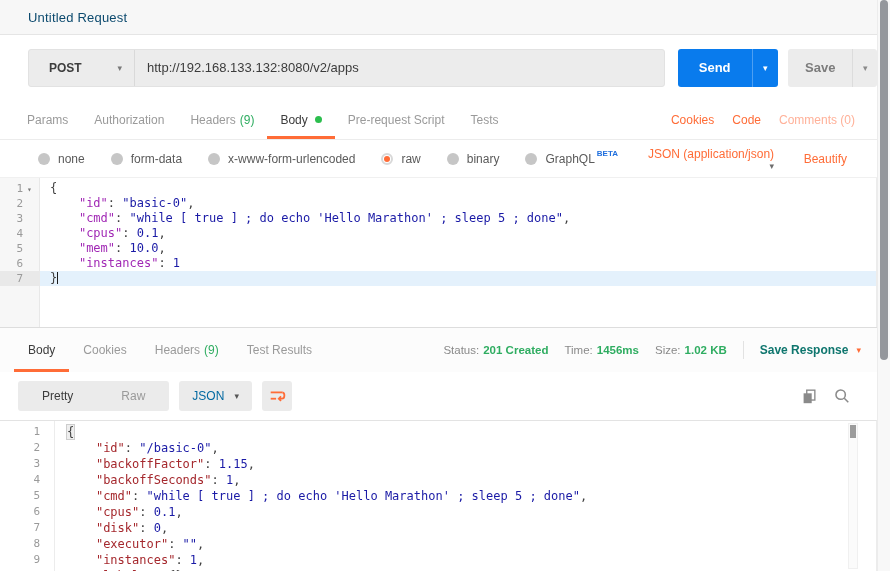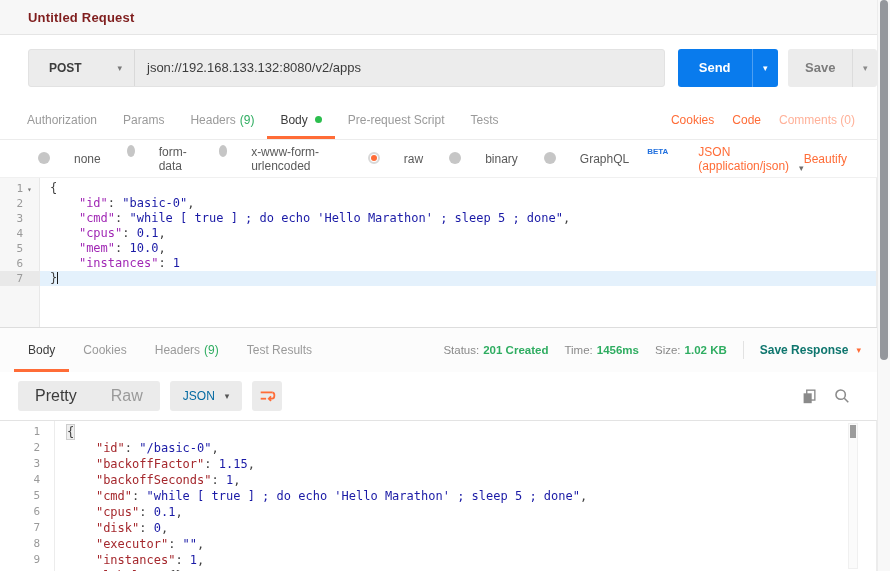"Untitled Request" .page-title { color: #7f1d1d -> #0c4a6e; font-weight: 700 -> 400 }
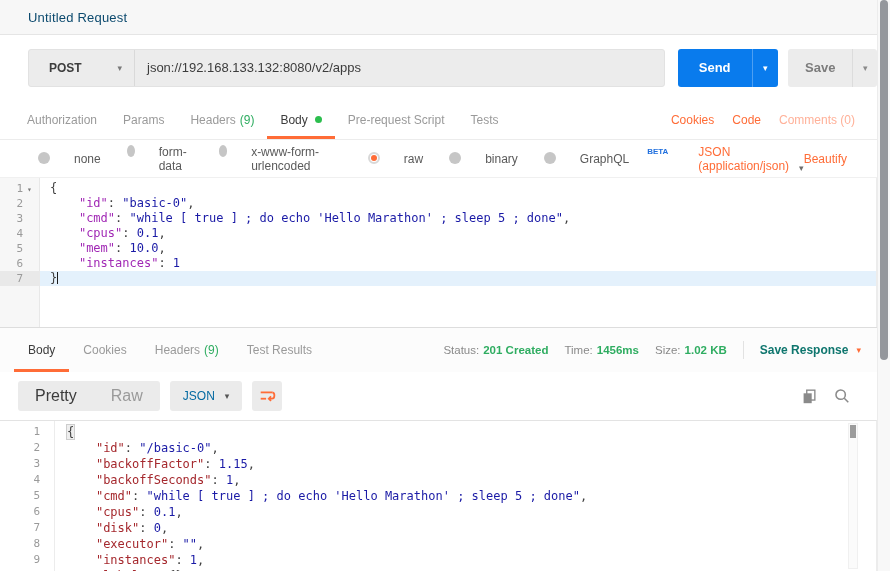"json://192.168.133.132:8080/v2/apps" div.url-field { text: json://192.168.133.132:8080/v2/apps -> http://192.168.133.132:8080/v2/apps }
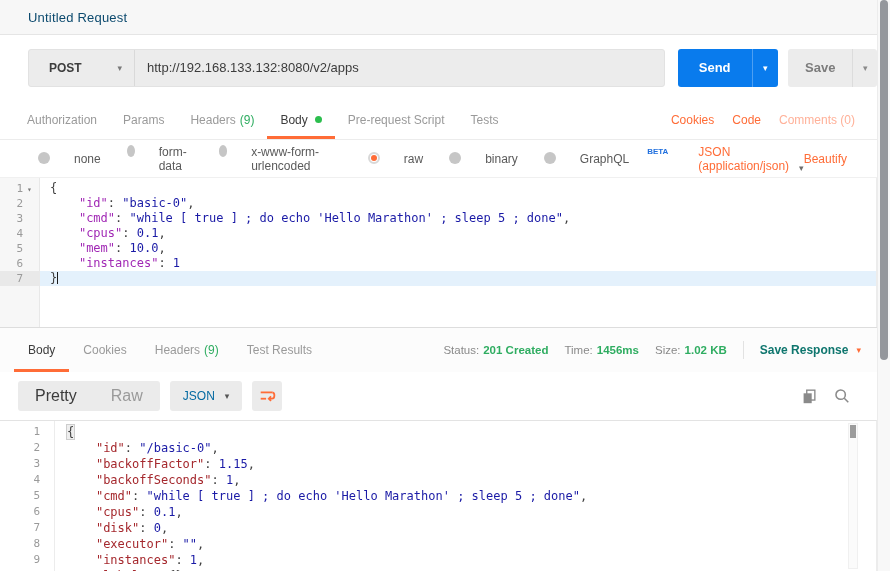"Authorization" div.tab { order: before "Params" -> after "Params" }
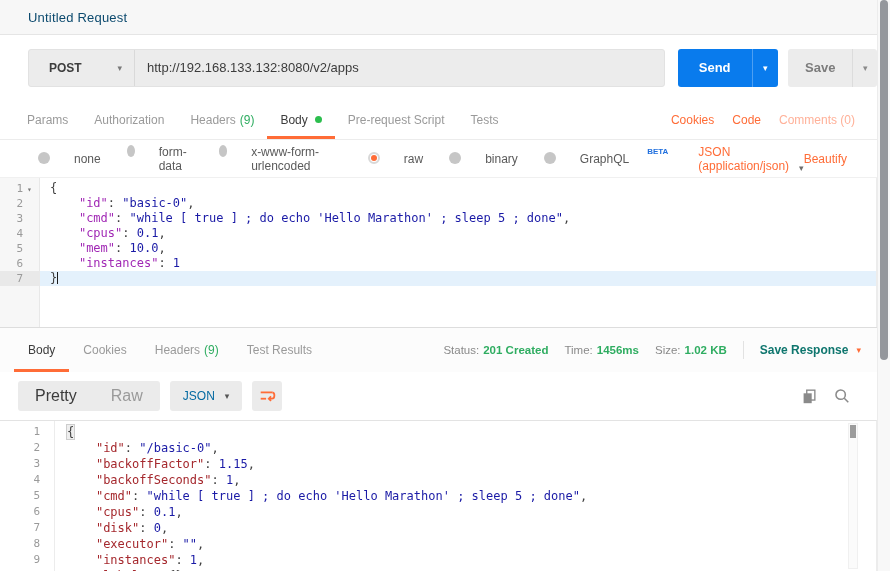"none" .radio-item { align-items: none -> center; gap: 16px -> none }
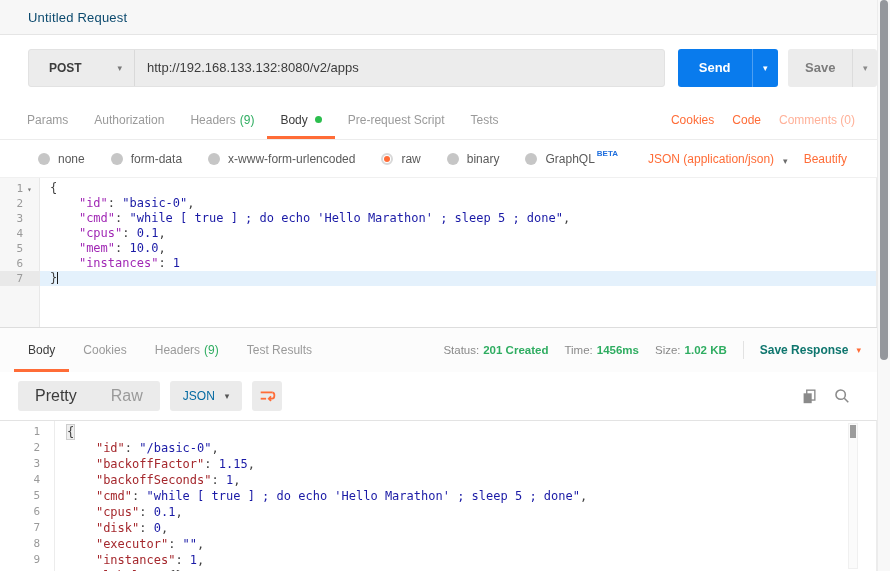"JSON (application/json)" .content-type { flex-direction: none -> column }
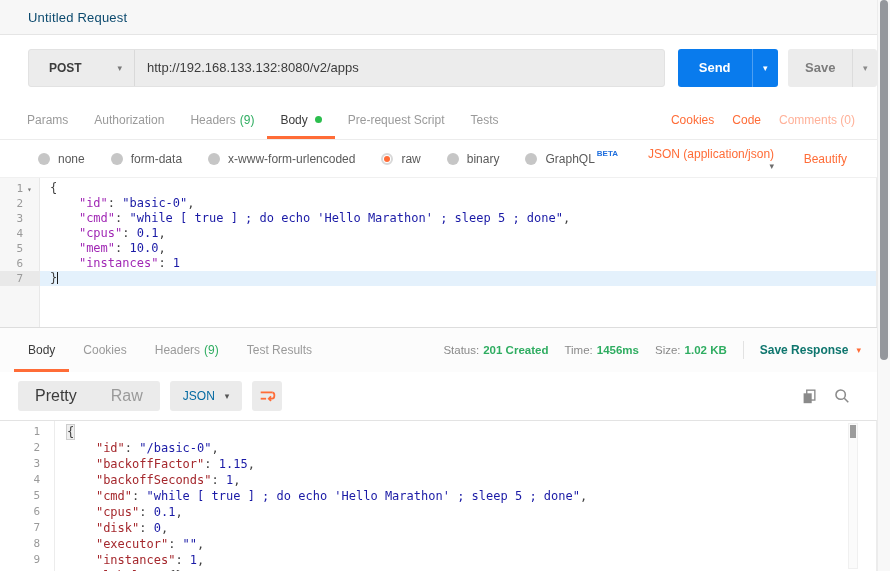"Pretty" .seg { font-size: 16px -> 12px; padding: 0 17px -> 0 24px }
